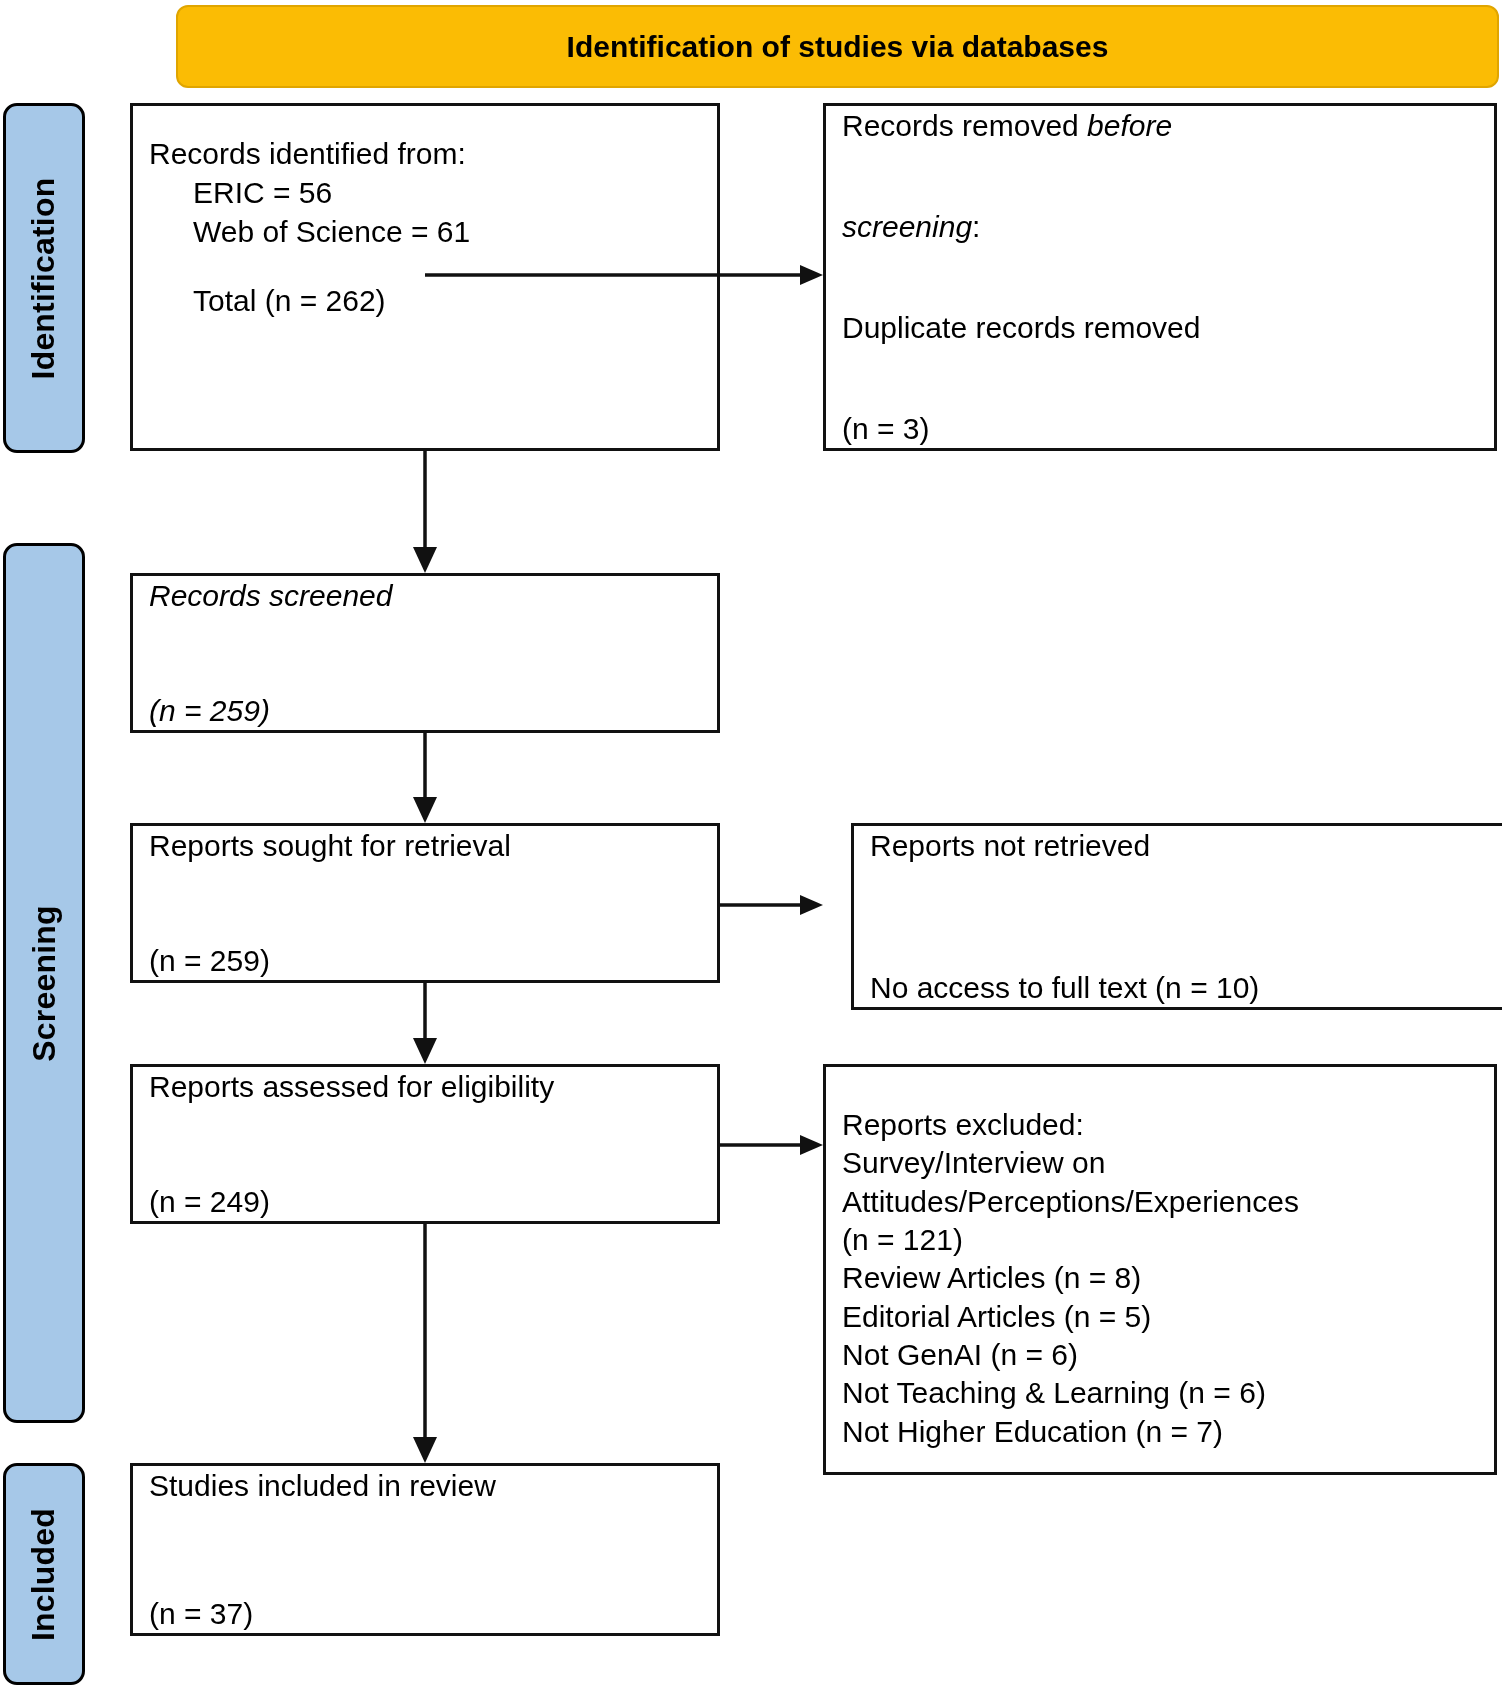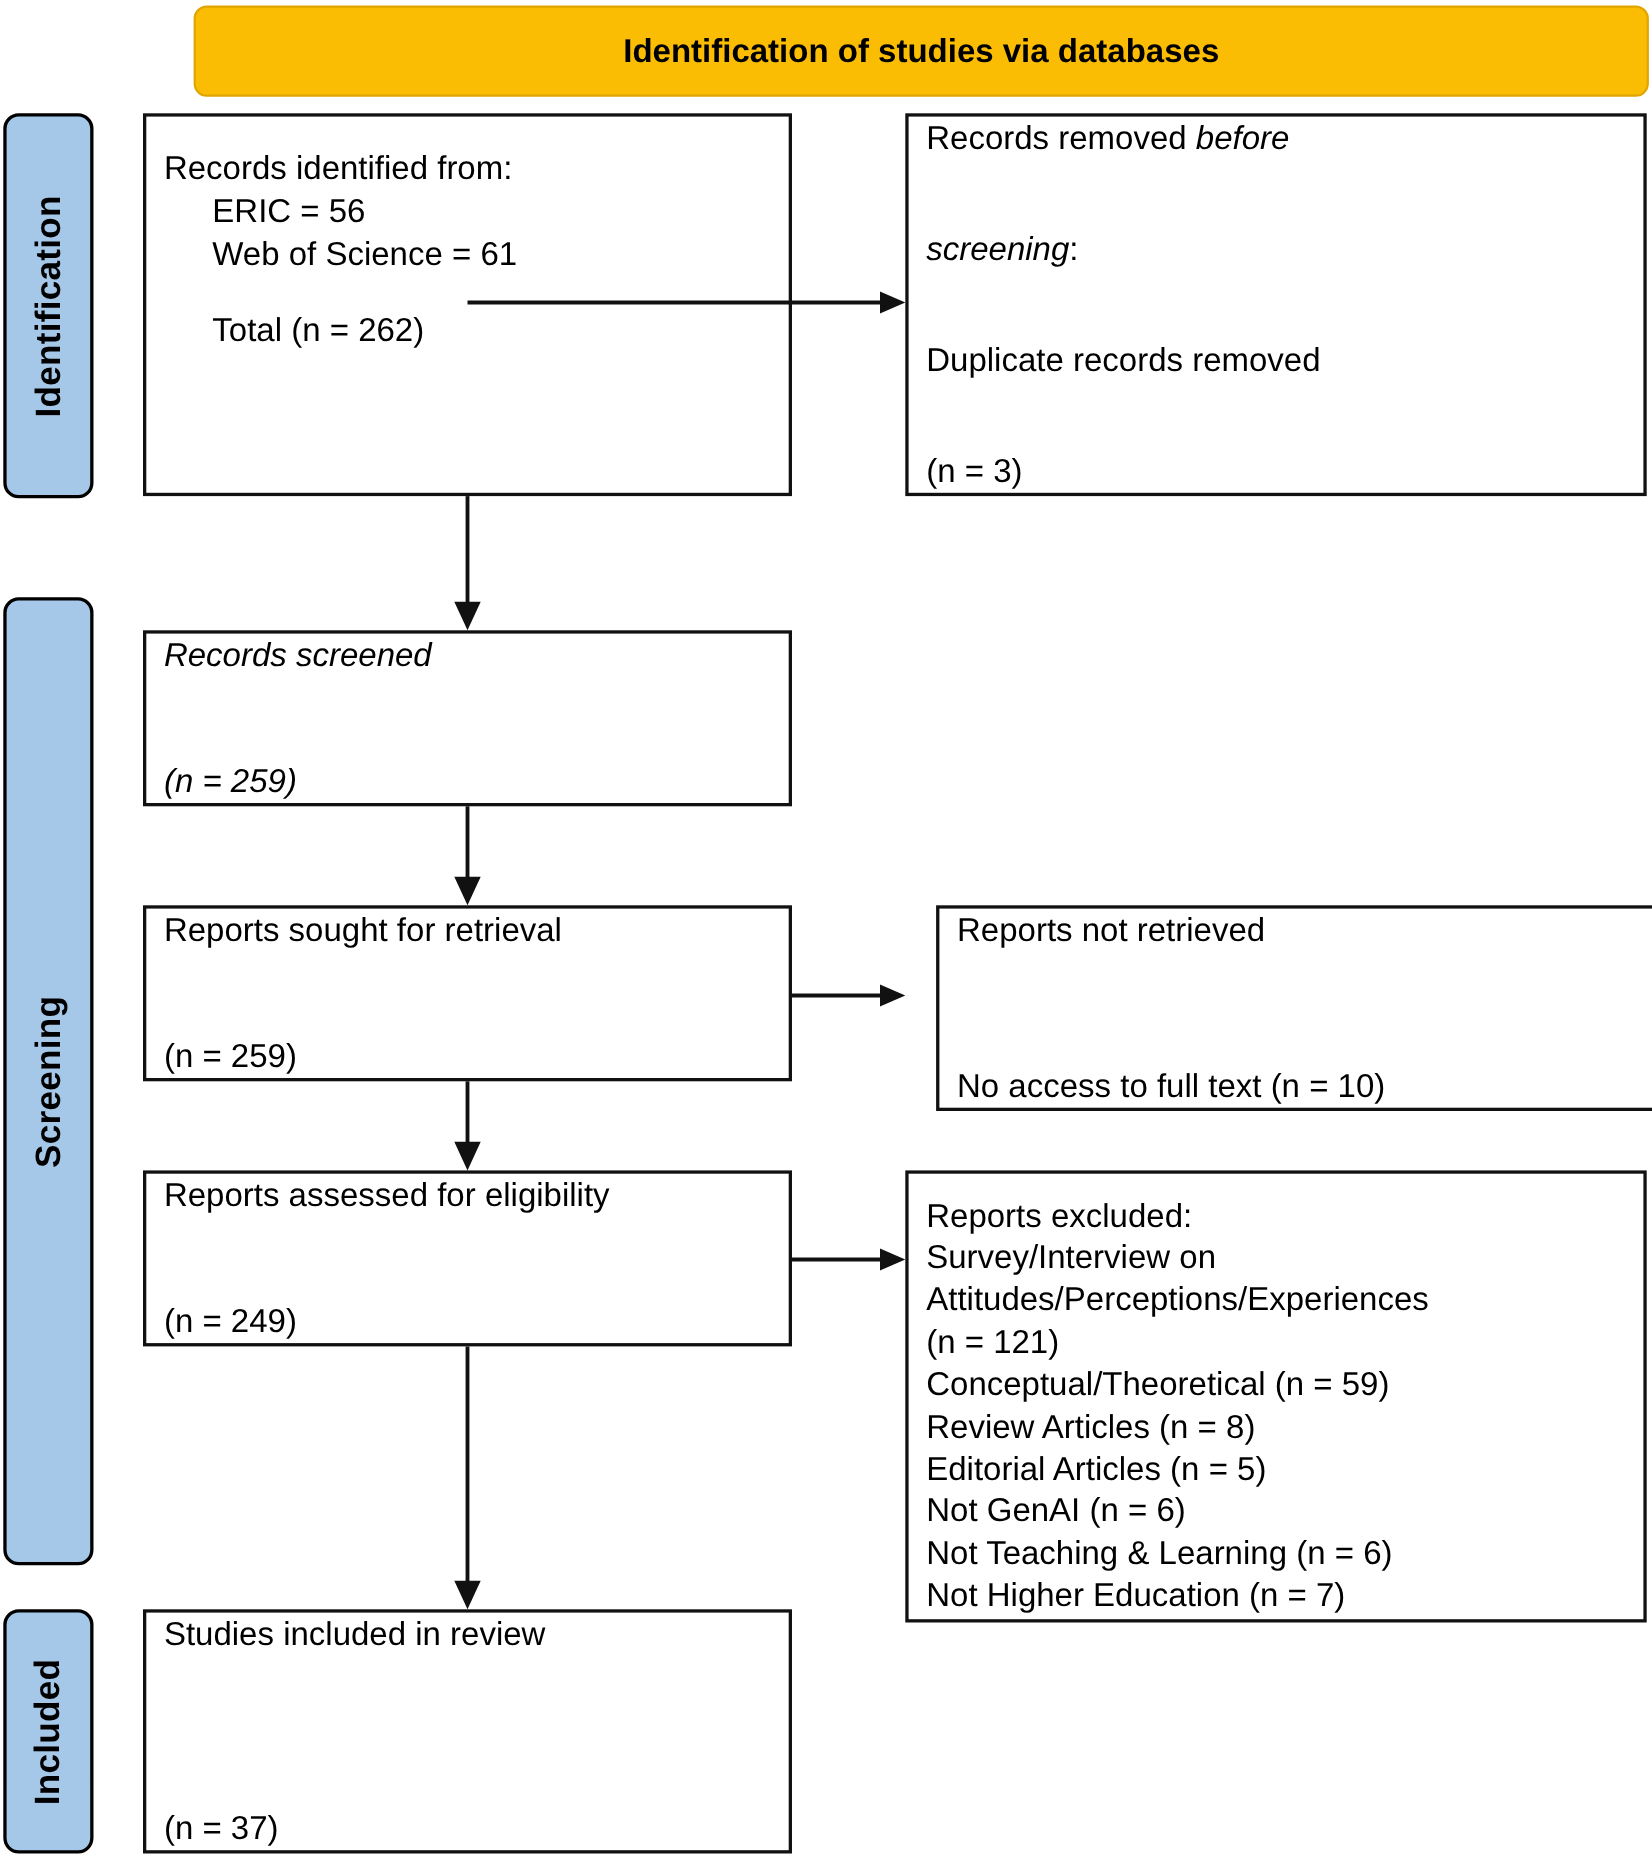"Conceptual/Theoretical (n = 59)" div.line { html: <div>Conceptual/Theoretical (n = 59)</div> -> none }
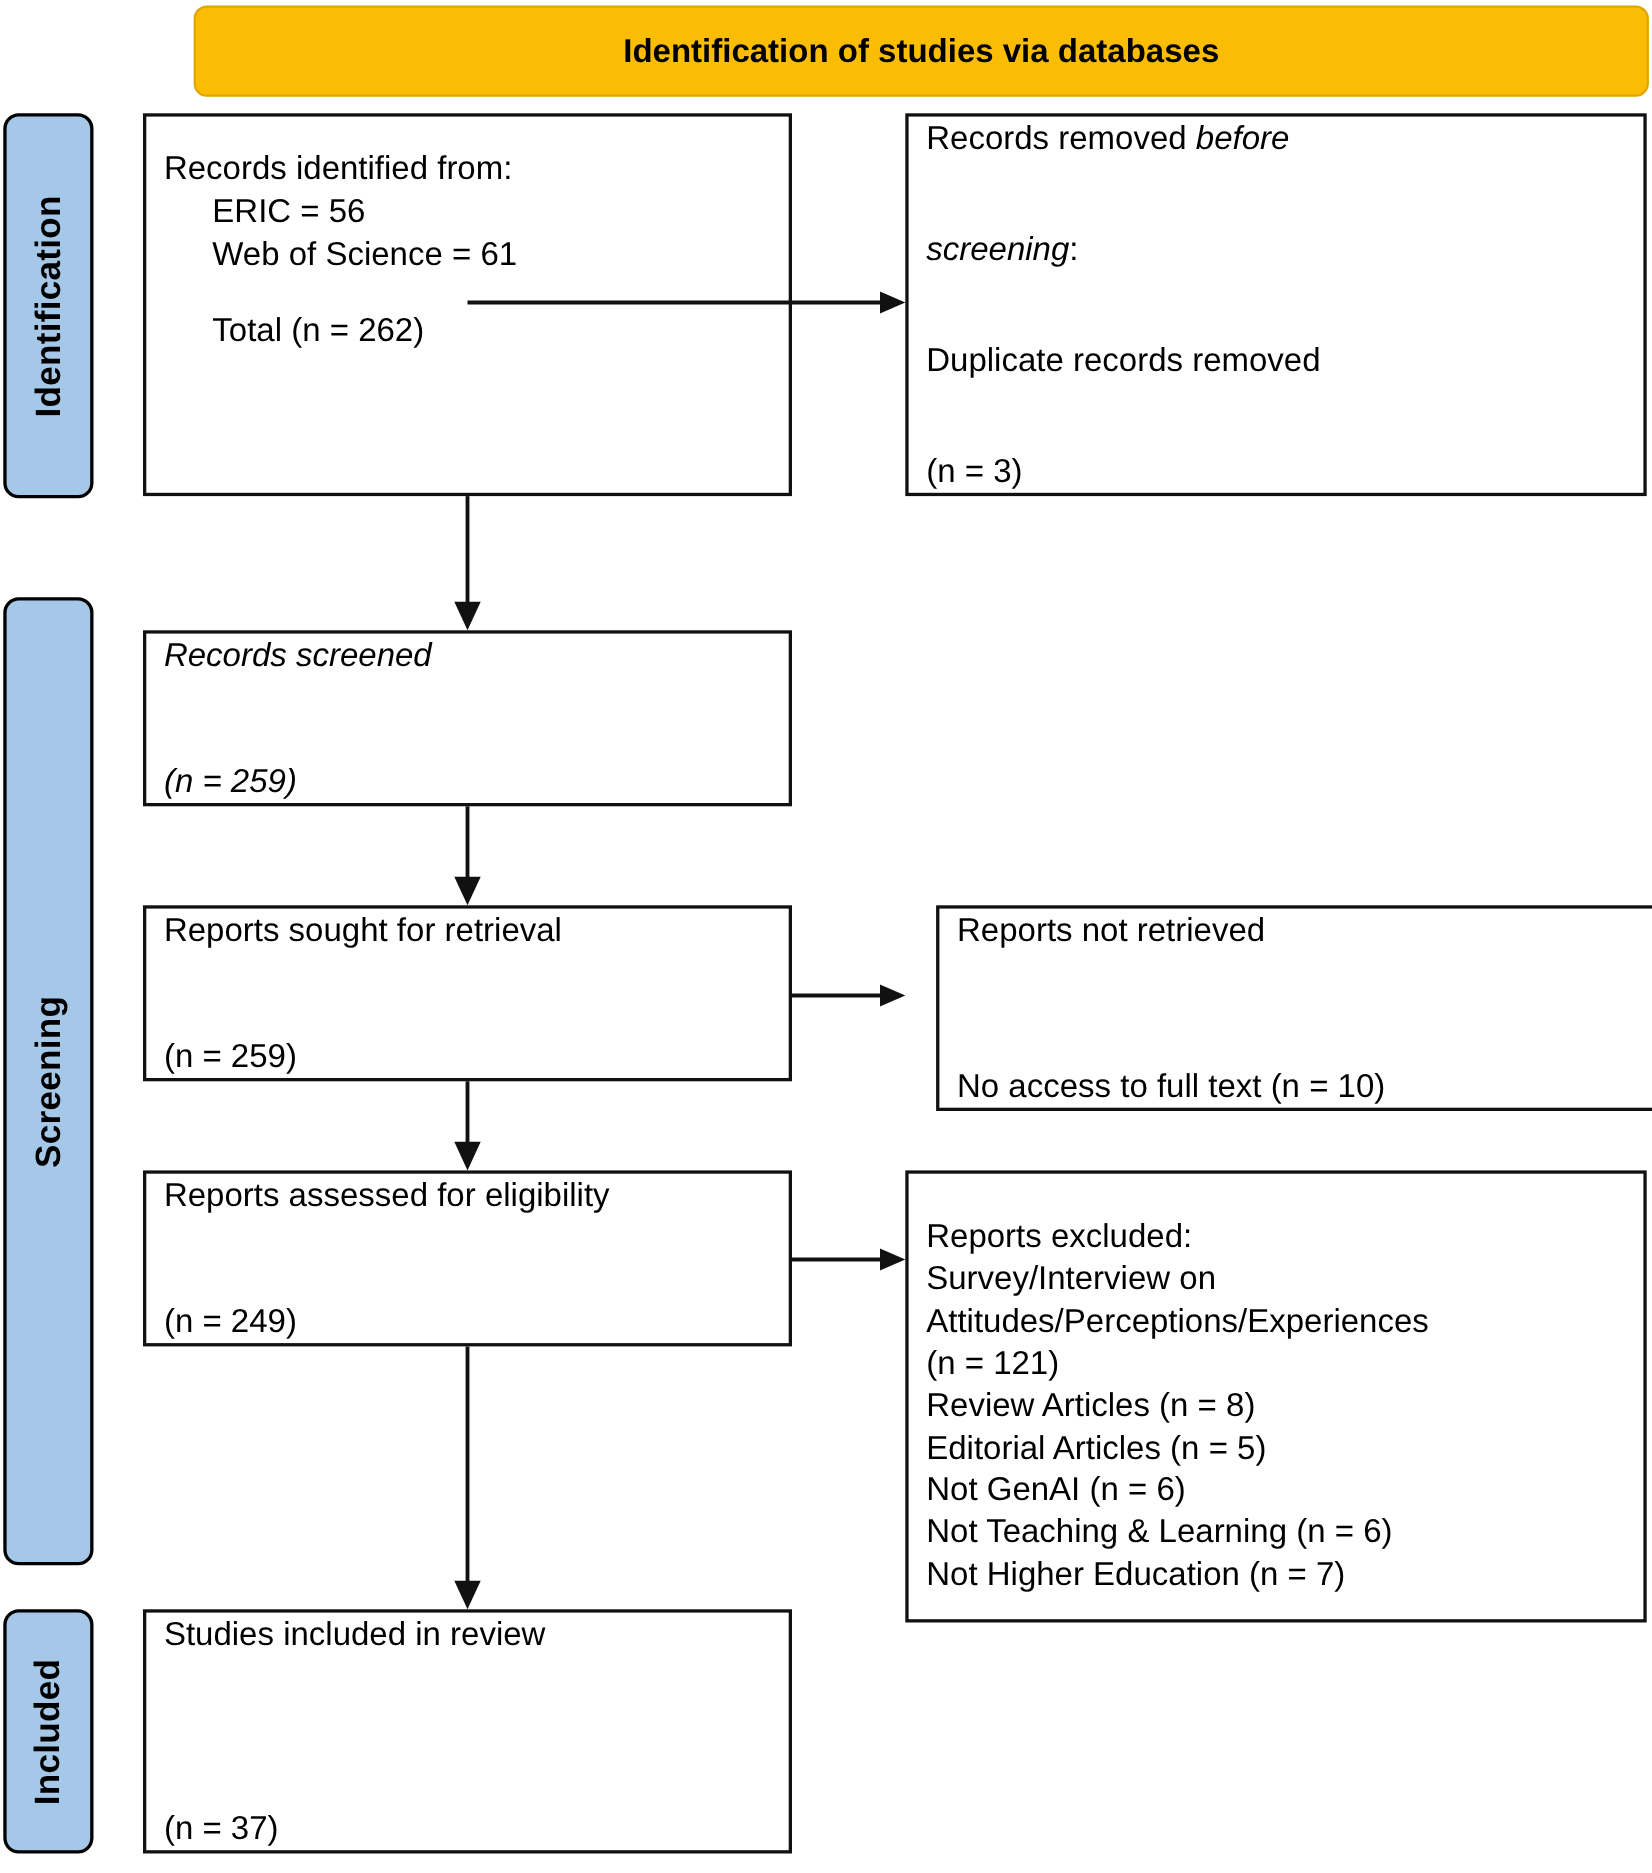"Studies included in review" div.node-box { height: 222px -> 173px }
